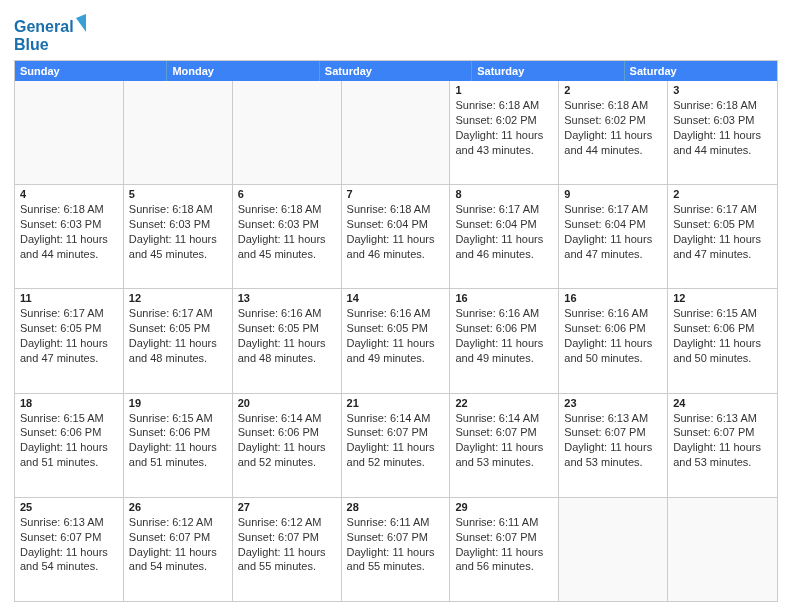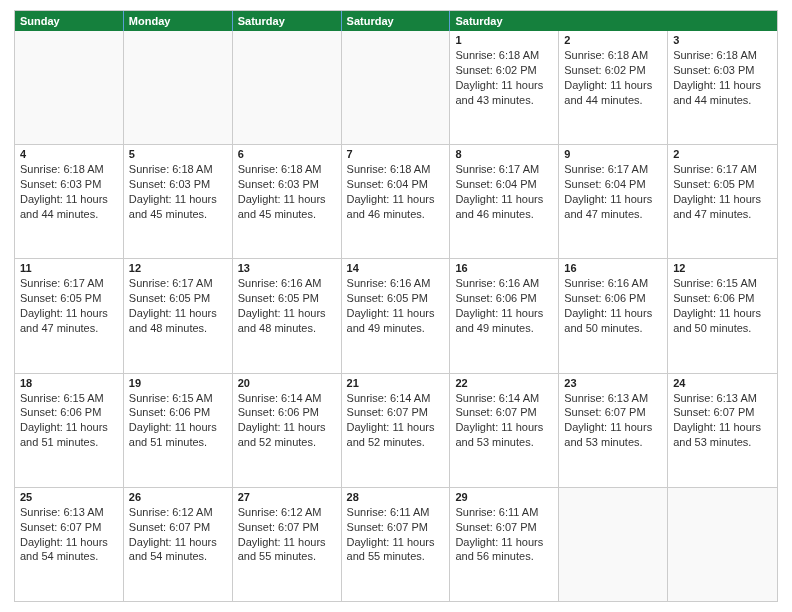"General" div.header { html: none -> <div> <div> <svg> <text>General</text> <text>Blue</text> <polygon></polygon> </svg> </div> <div> <div></div> <div></div> </div> </div> }
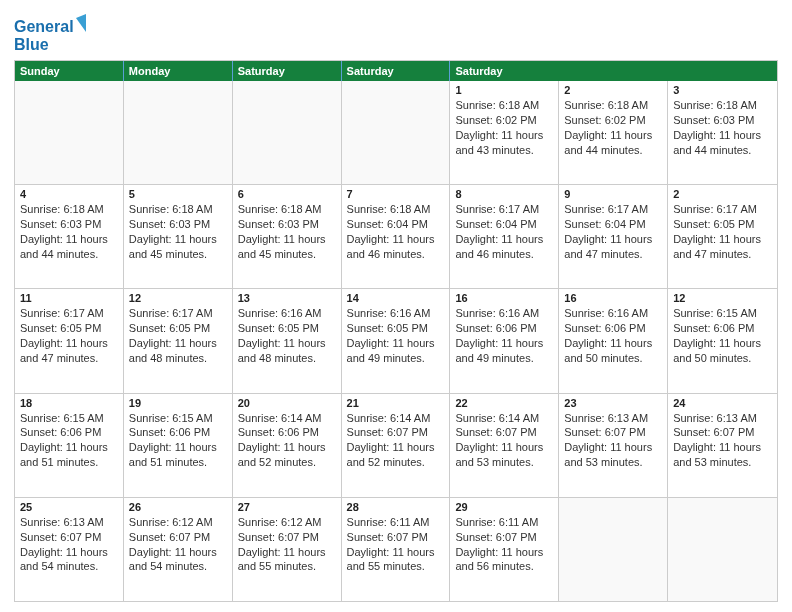"Sunday" .calendar-header { background: #15803d -> #3b82f6; grid-template-columns: repeat(7, 1fr) -> repeat(5, 1fr) }
